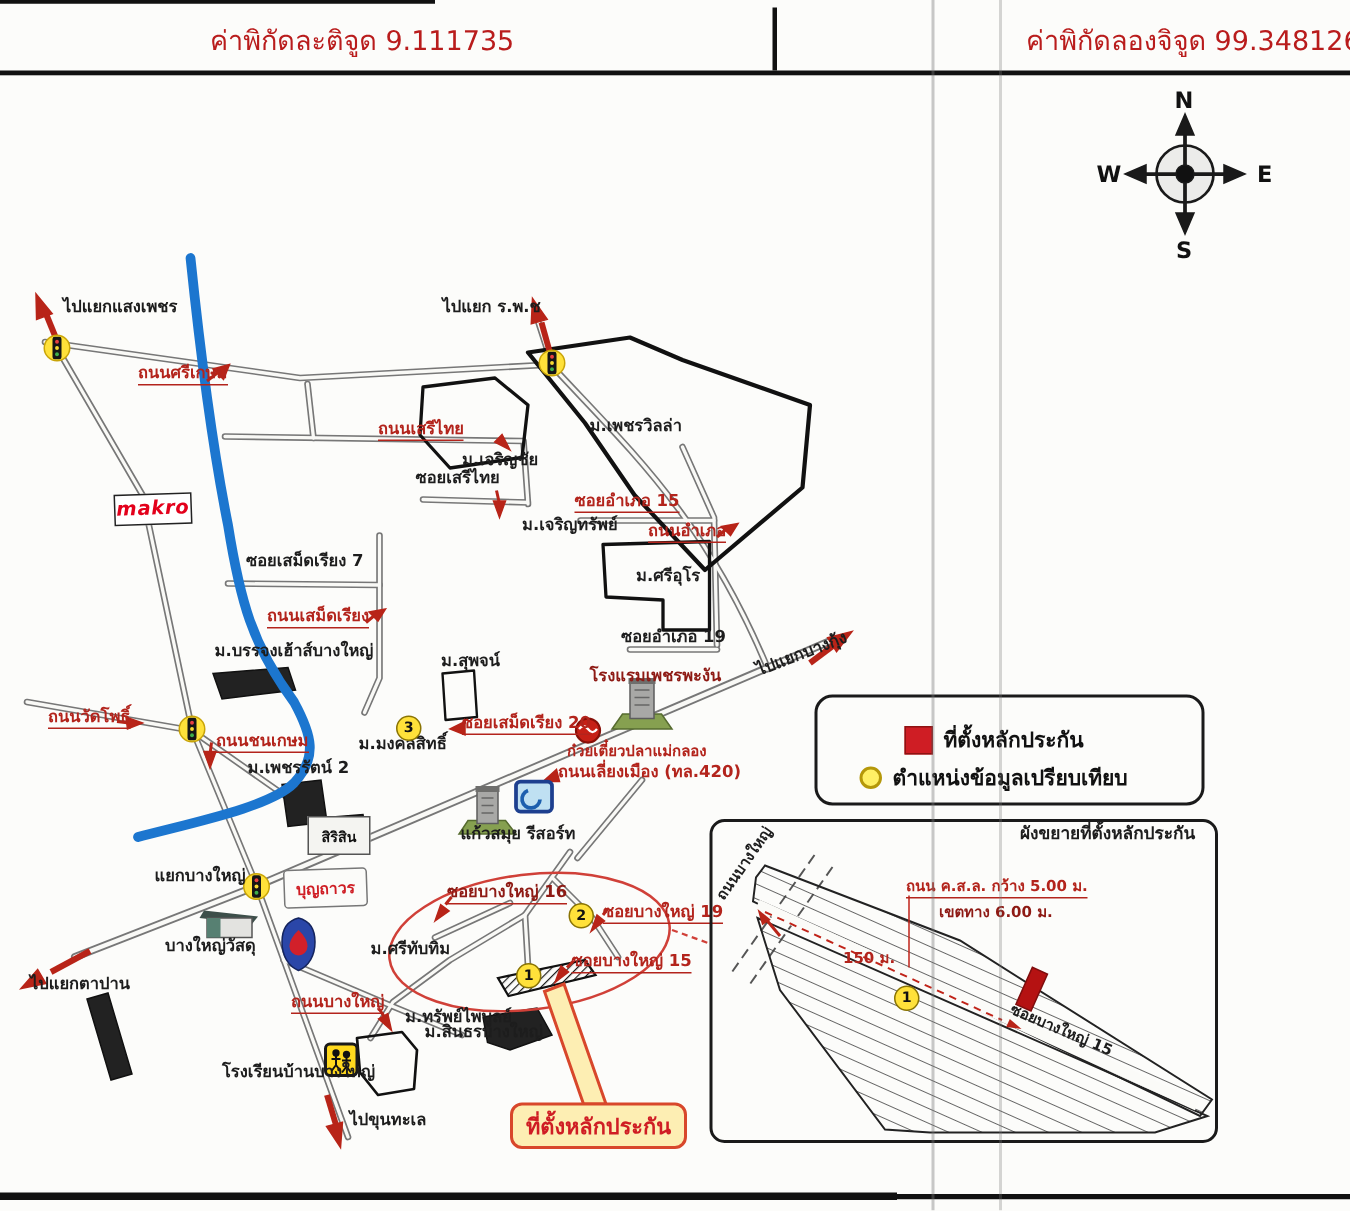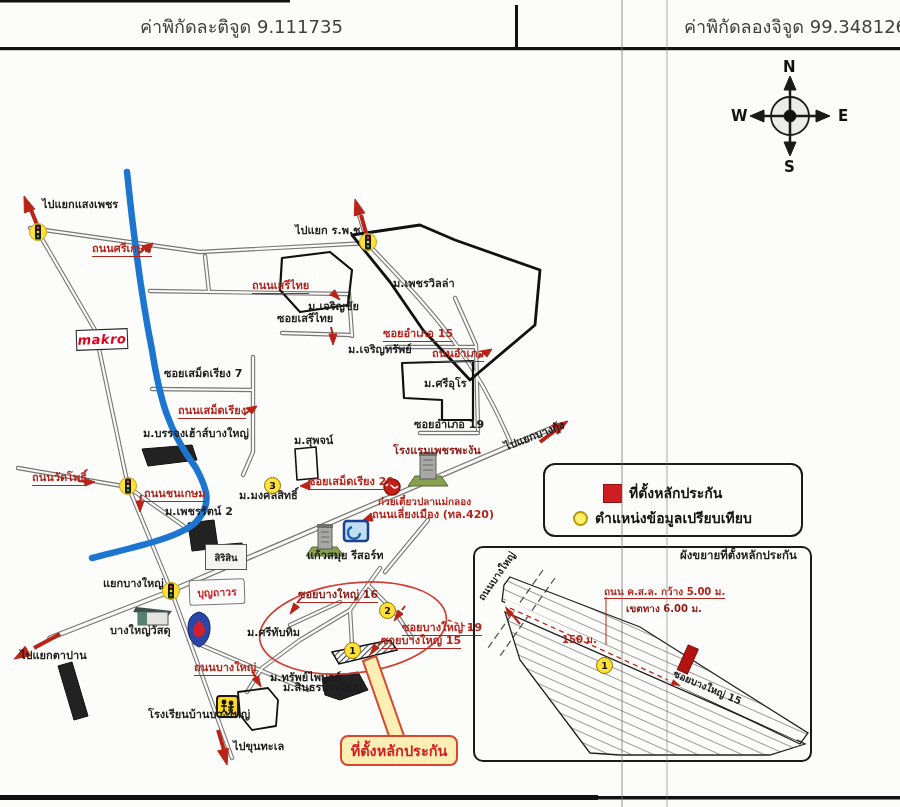"ค่าพิกัดละติจูด 9.111735" .hdr { color: #404040 -> #b91c1c }
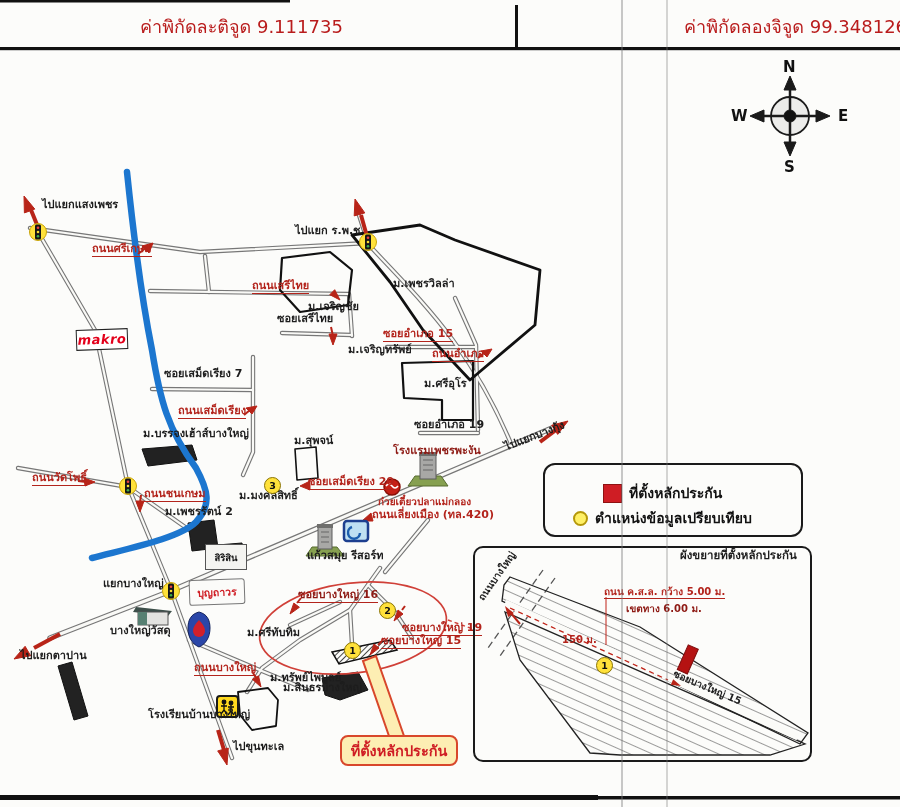"ไปแยก ร.พ.ช" div.lbl { margin-top: 26px -> none }
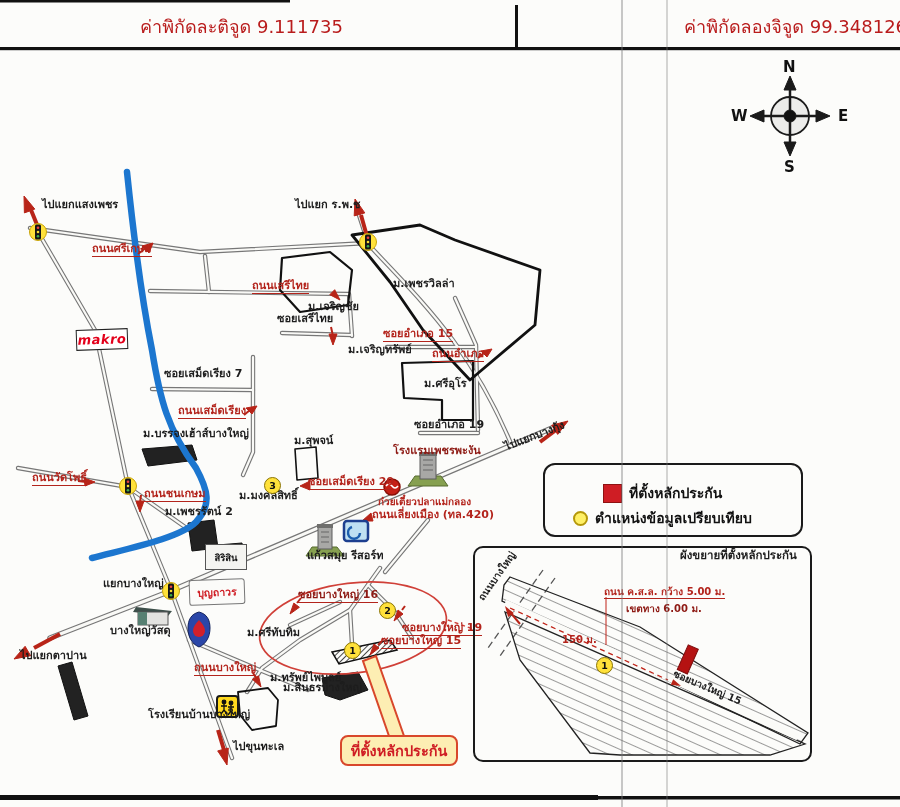"ซอยบางใหญ่ 19" div.lbl { margin-top: 20px -> none }
